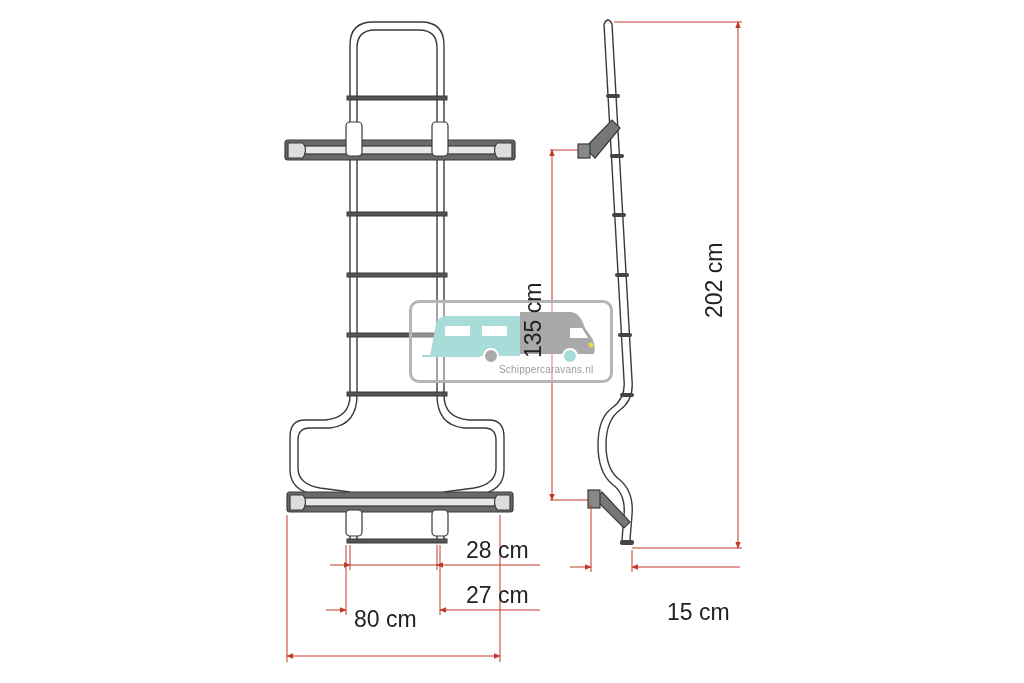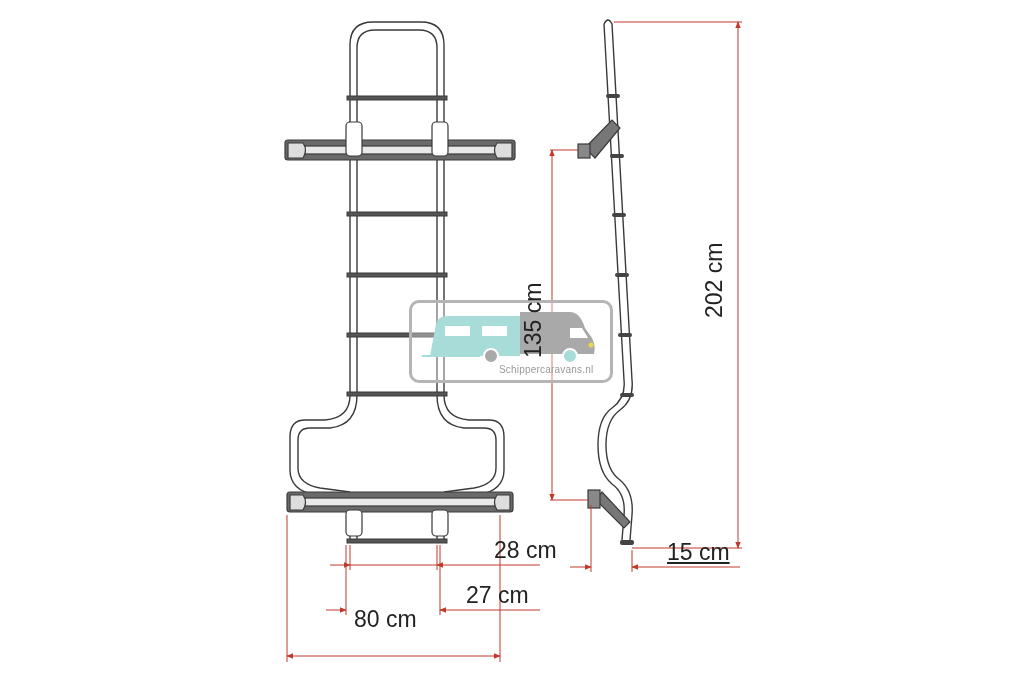"28 cm" div.dim-label { left: 494px -> 466px }
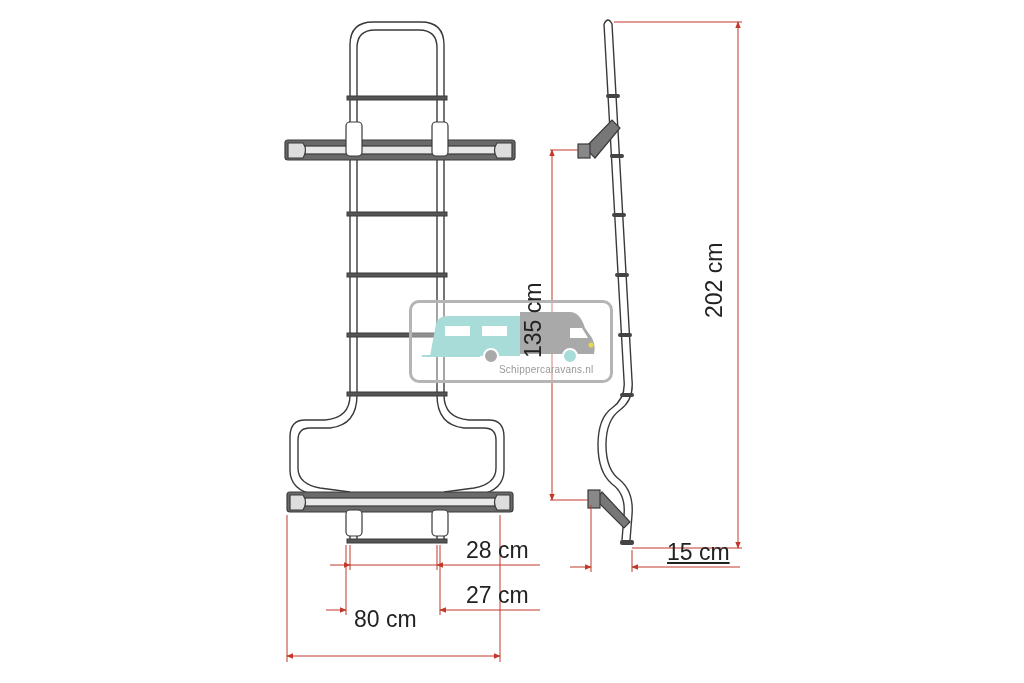"15 cm" div.dim-label { text-decoration: underline -> none; top: 541px -> 601px }
